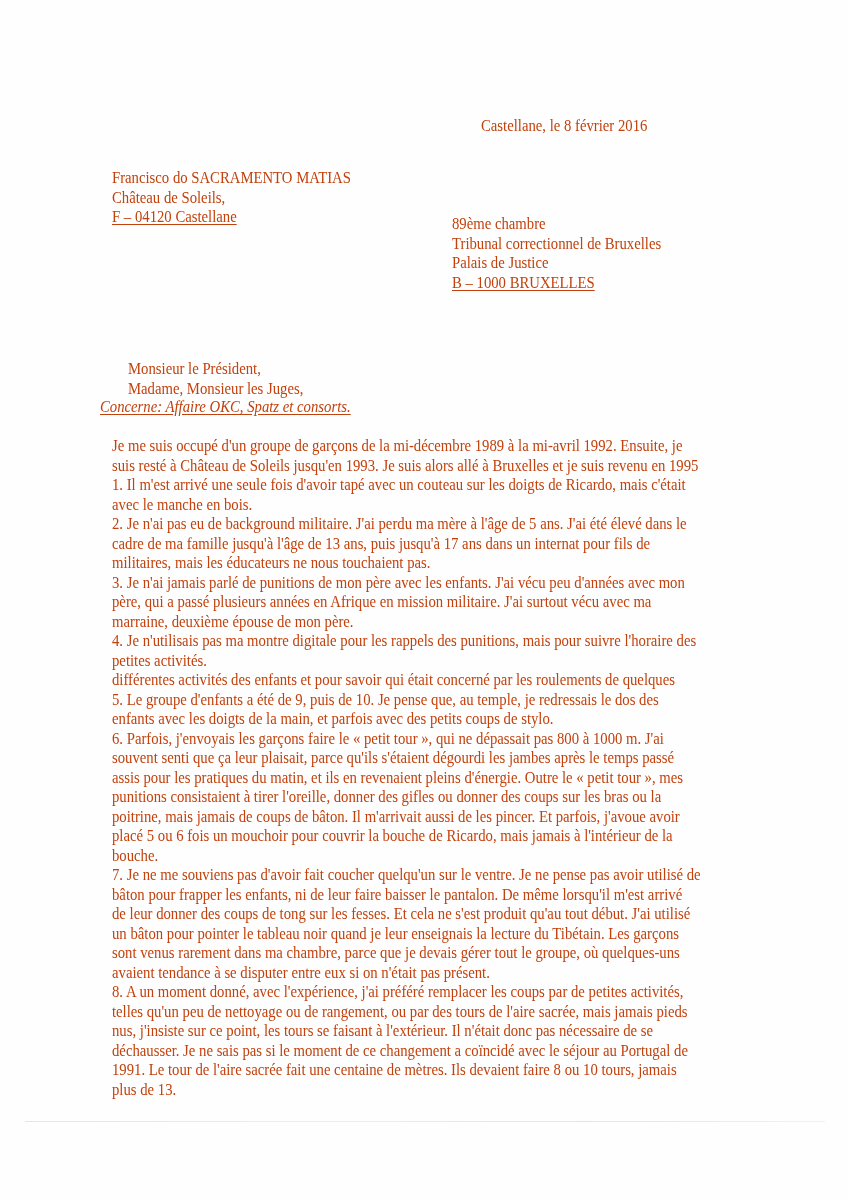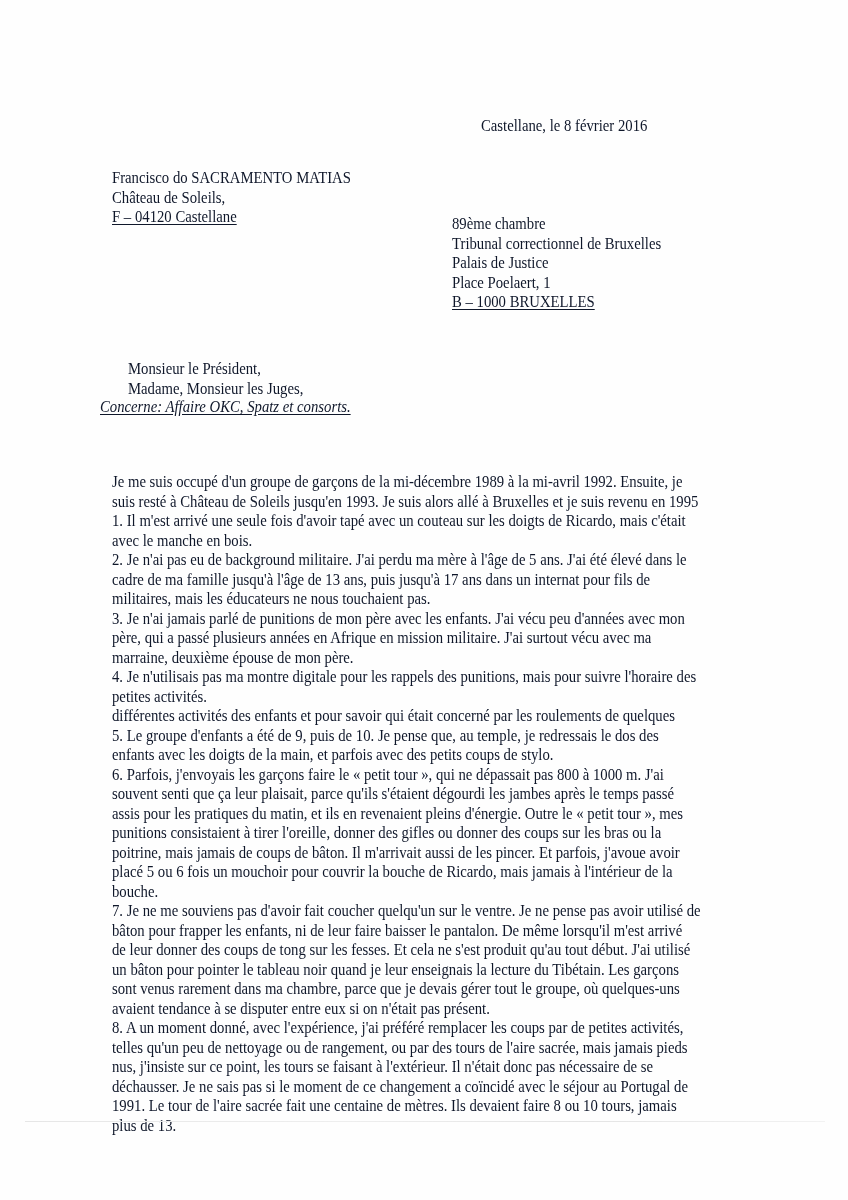"Castellane, le 8 février 2016" .page { color: #0f172a -> #c2410c }
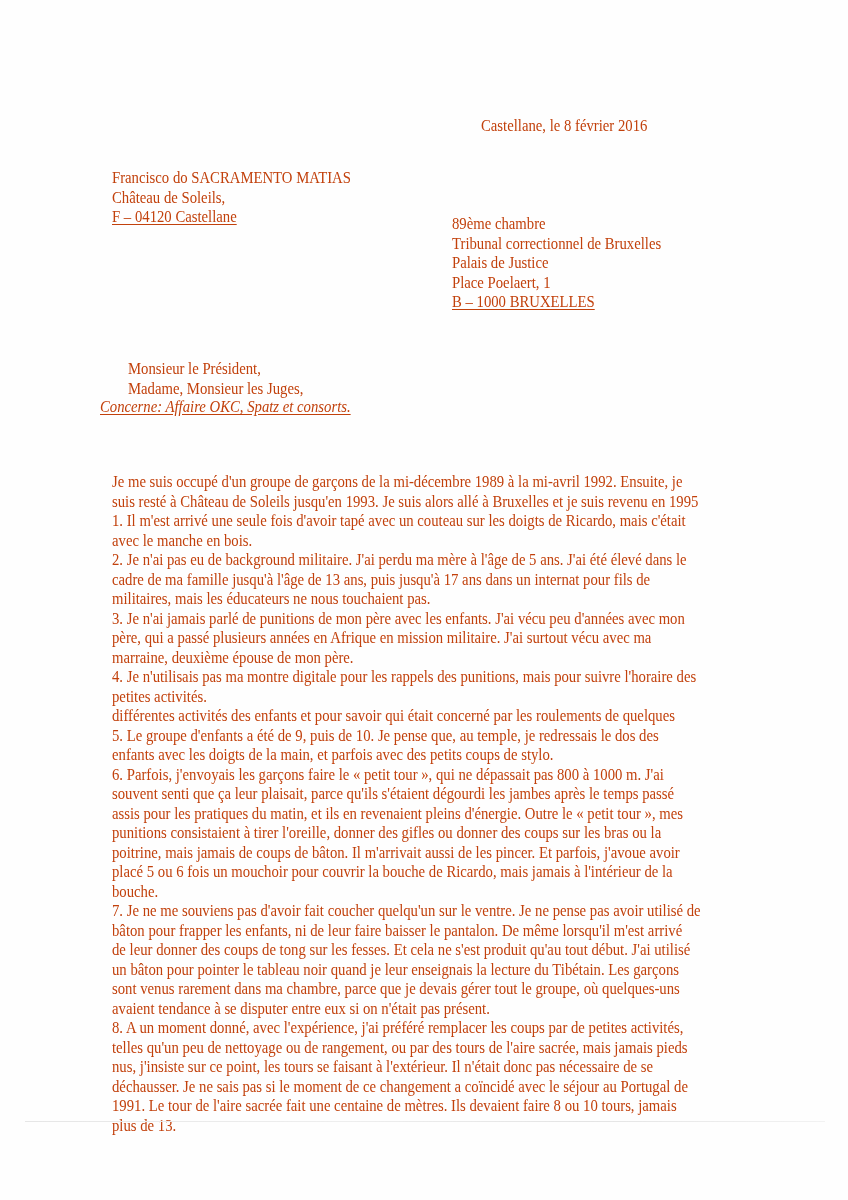"Place Poelaert, 1" div { html: <div><span>Place Poelaert, 1</span></div> -> none }
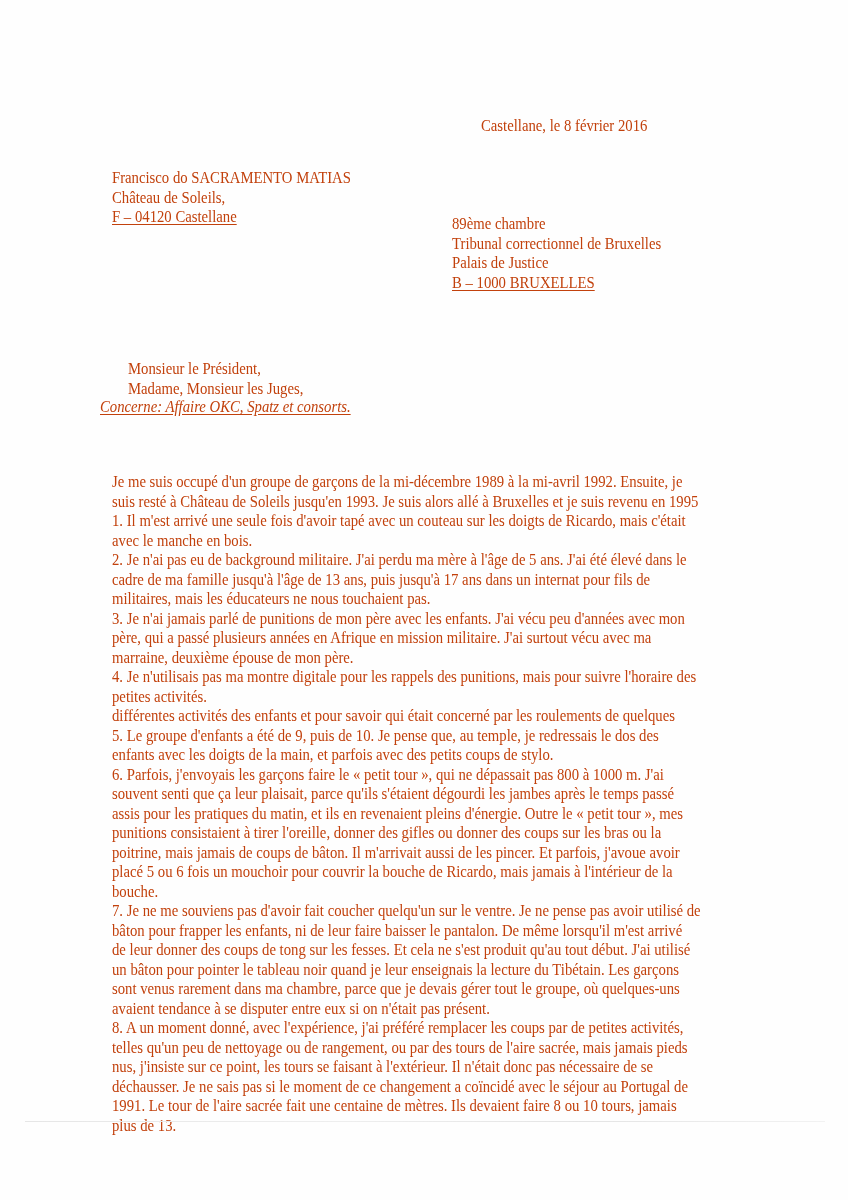"Je me suis occupé d'un" #body { margin-top: 36px -> none }
